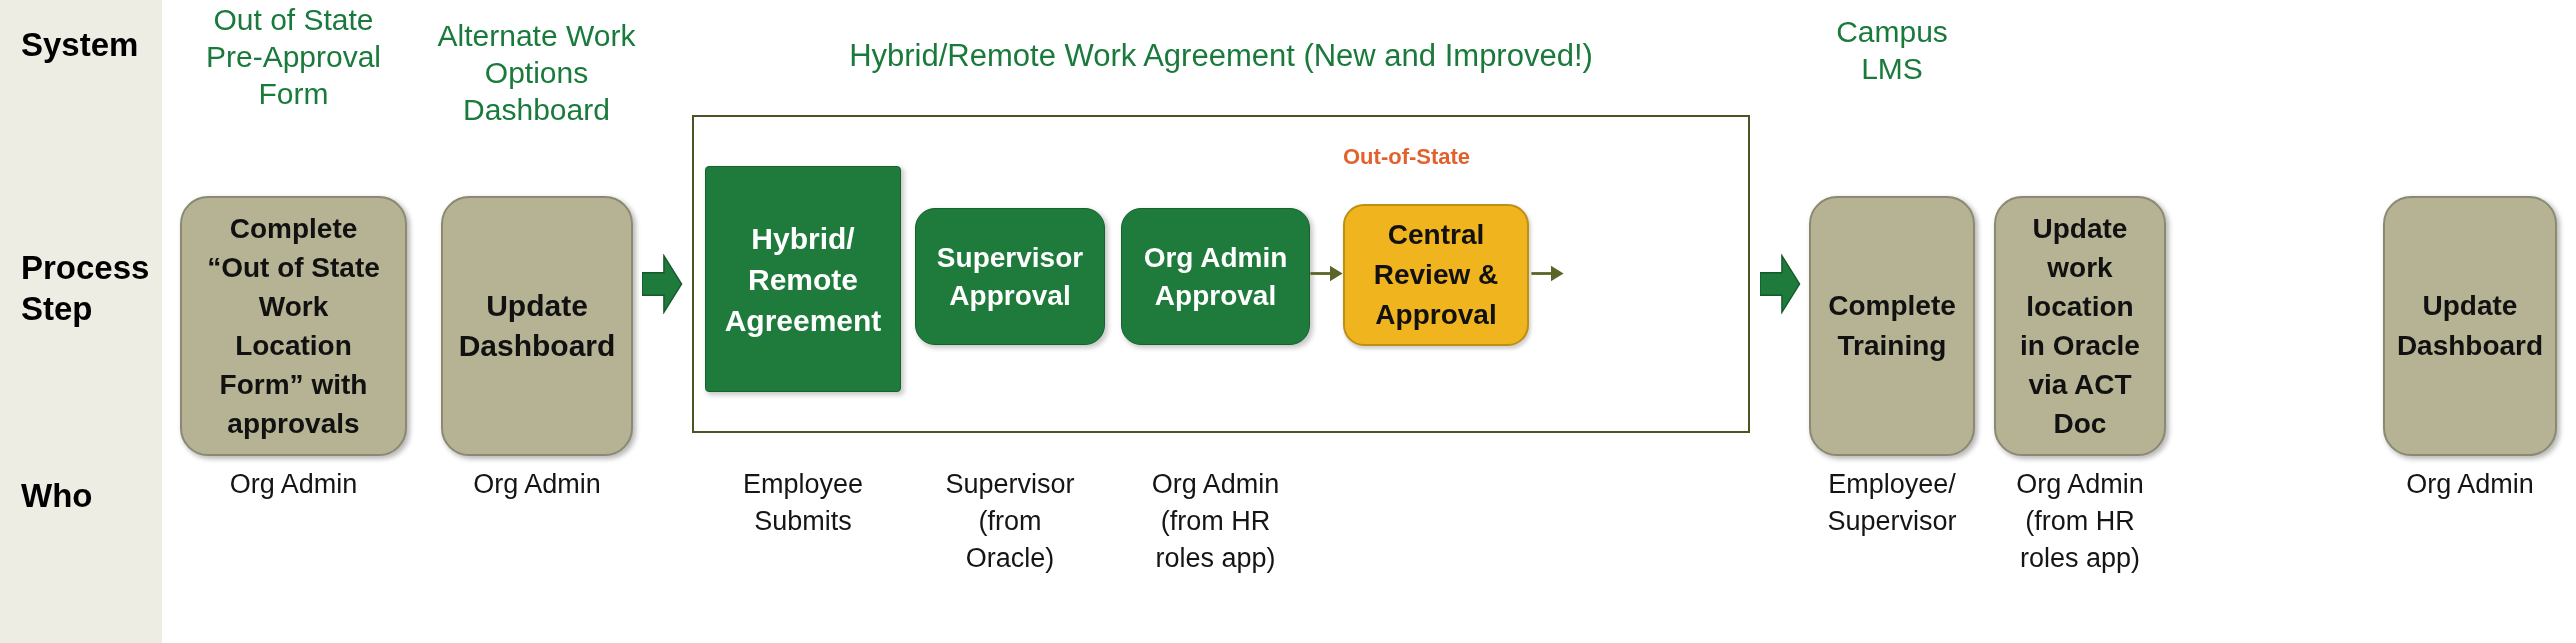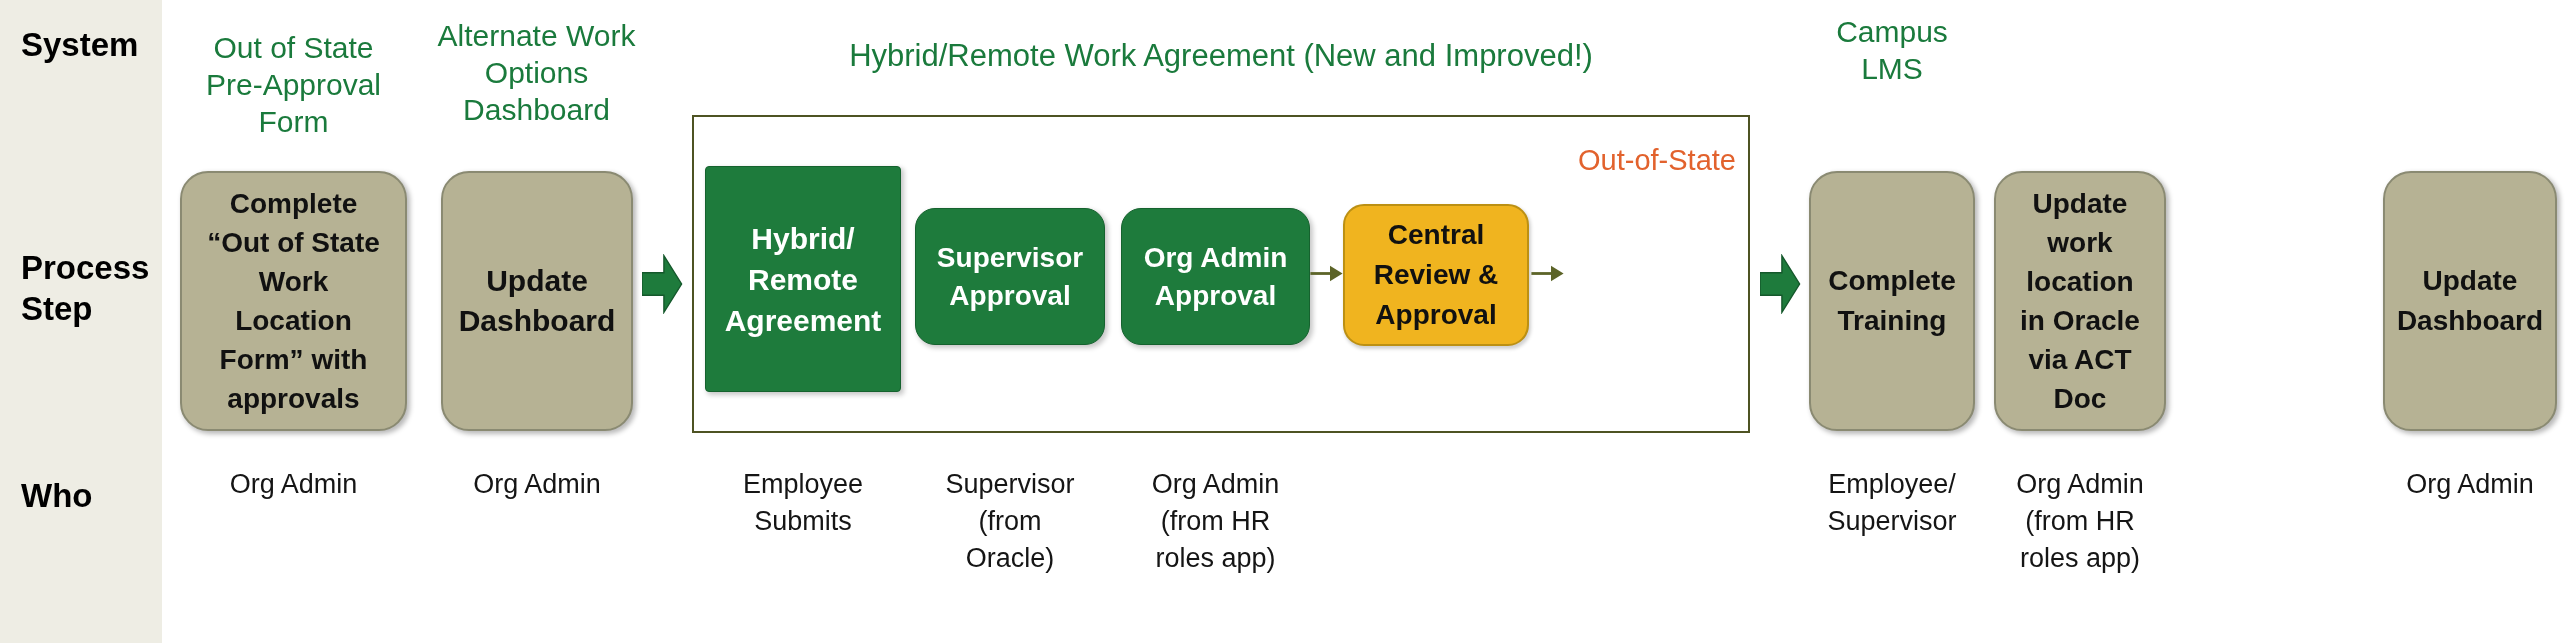"Out of State" div.hdr { top: 29px -> 1px }
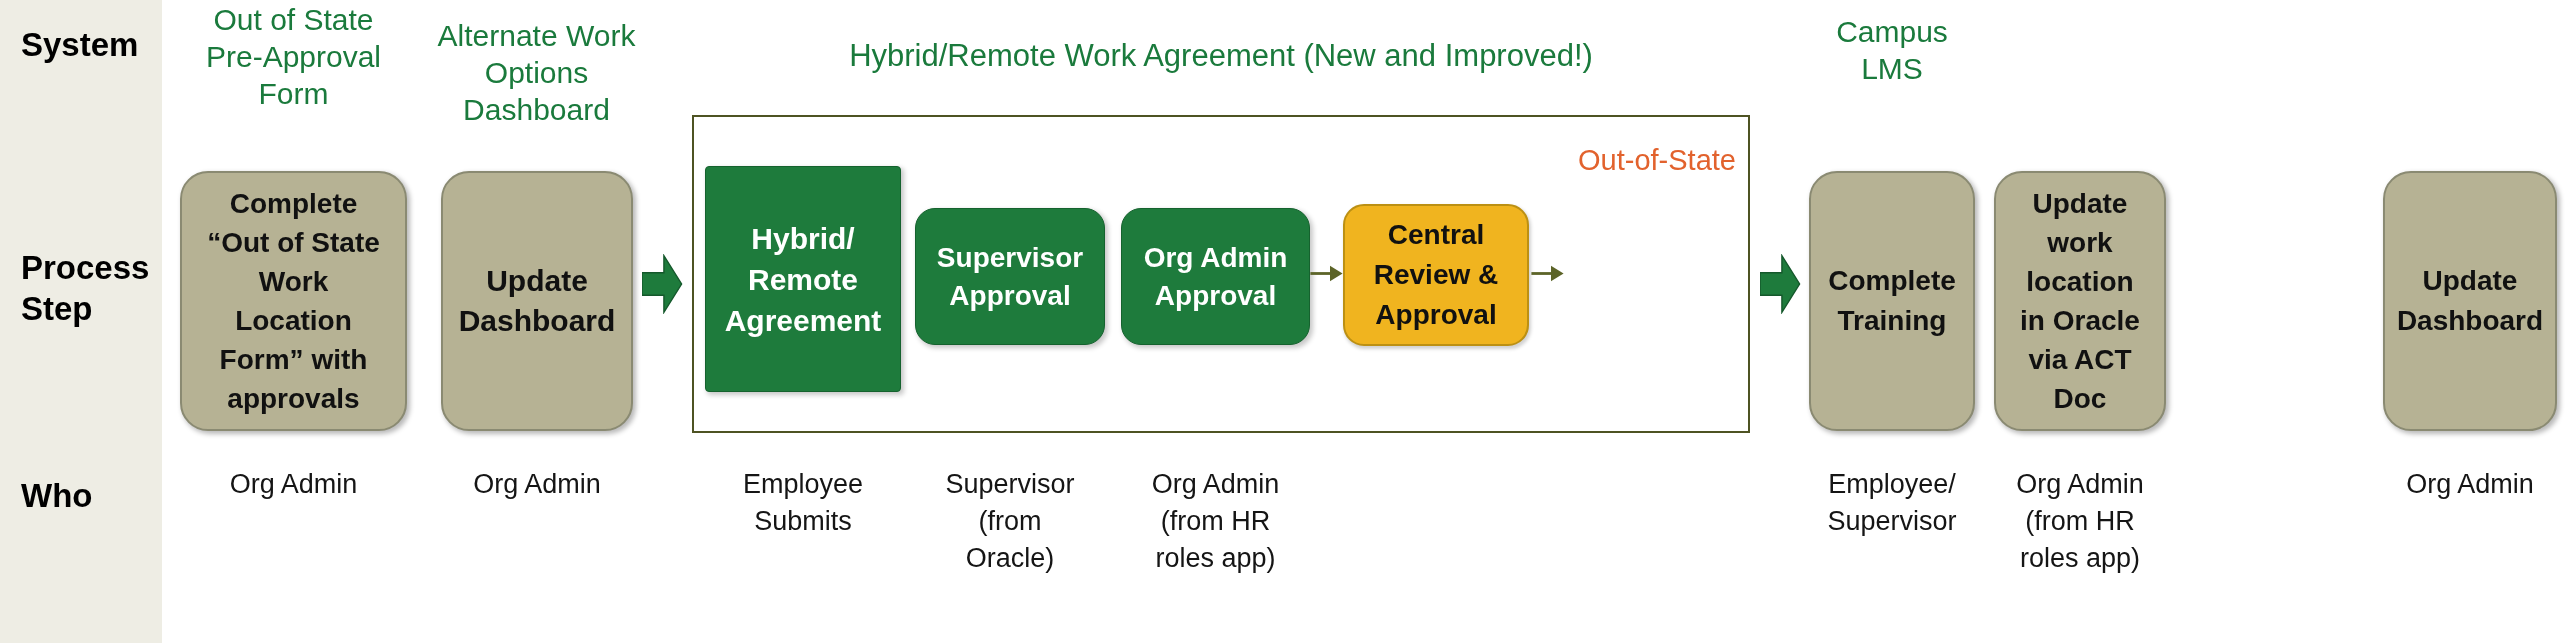"Out-of-State" .oos { font-size: 29px -> 22px; font-weight: normal -> bold; text-align: right -> left }
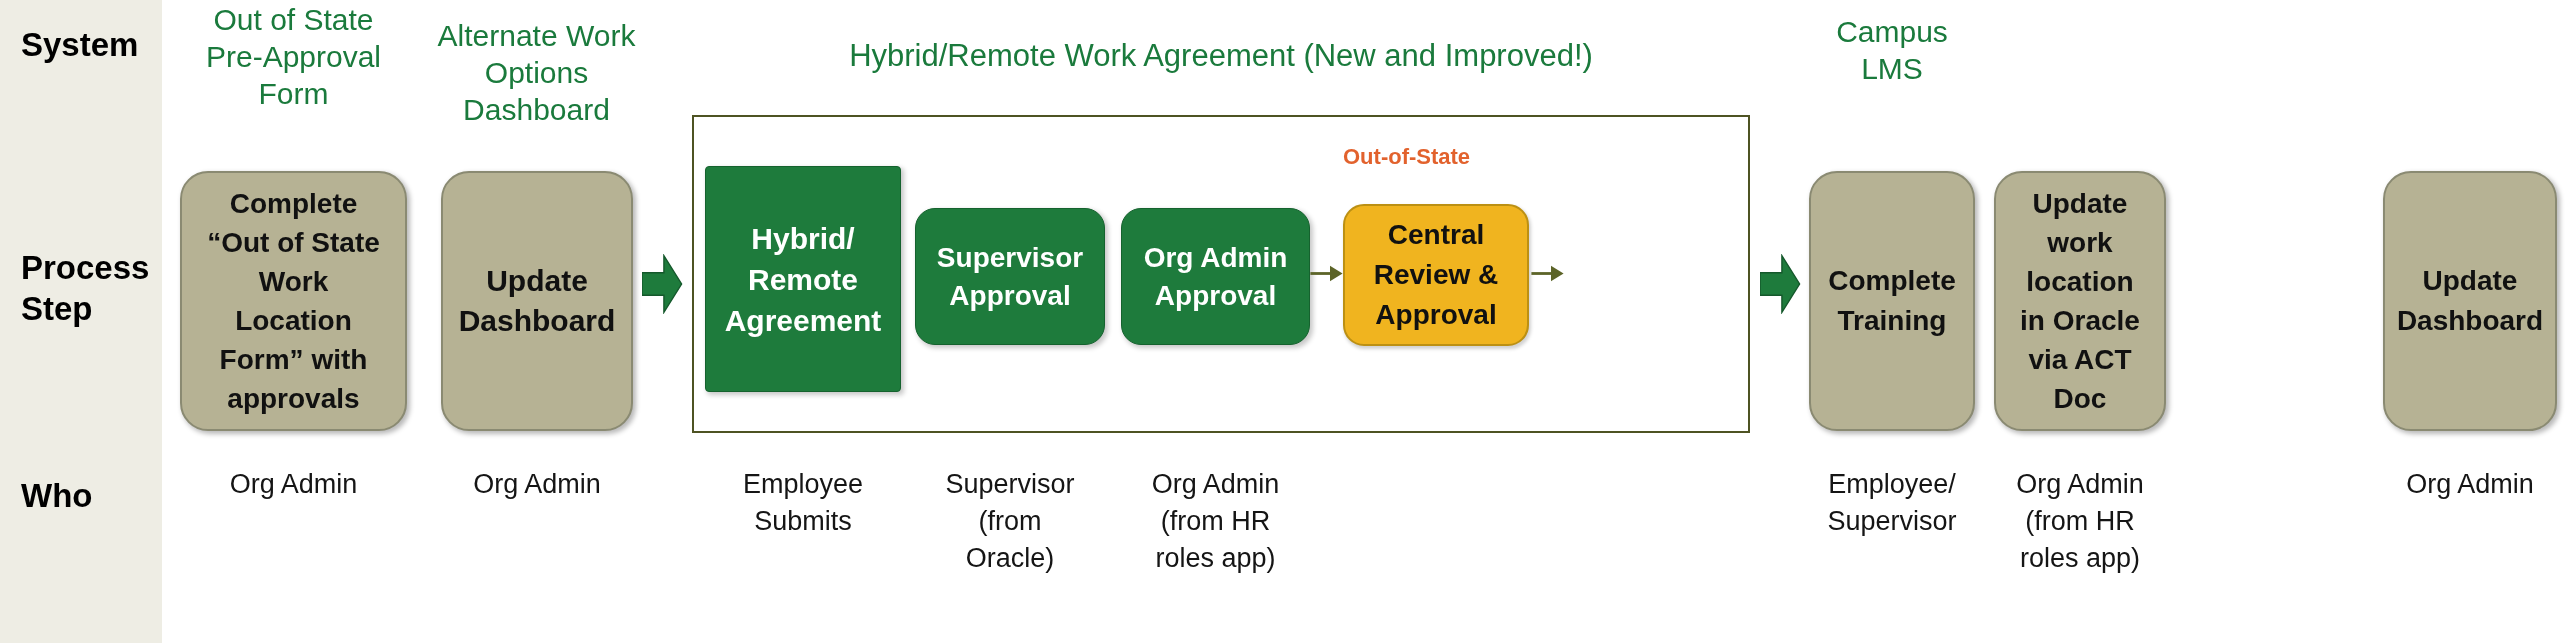"Complete" .khaki { margin-top: none -> 25px }
